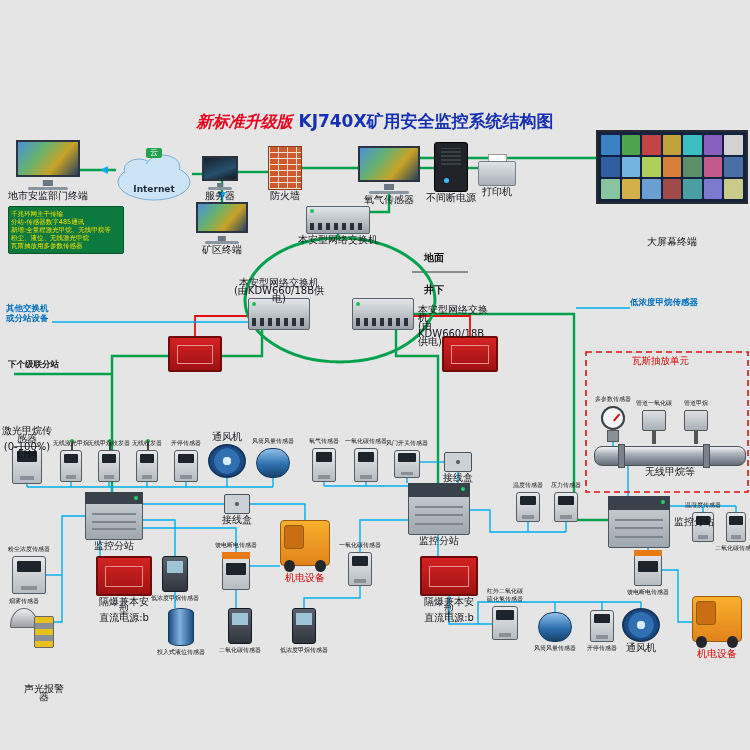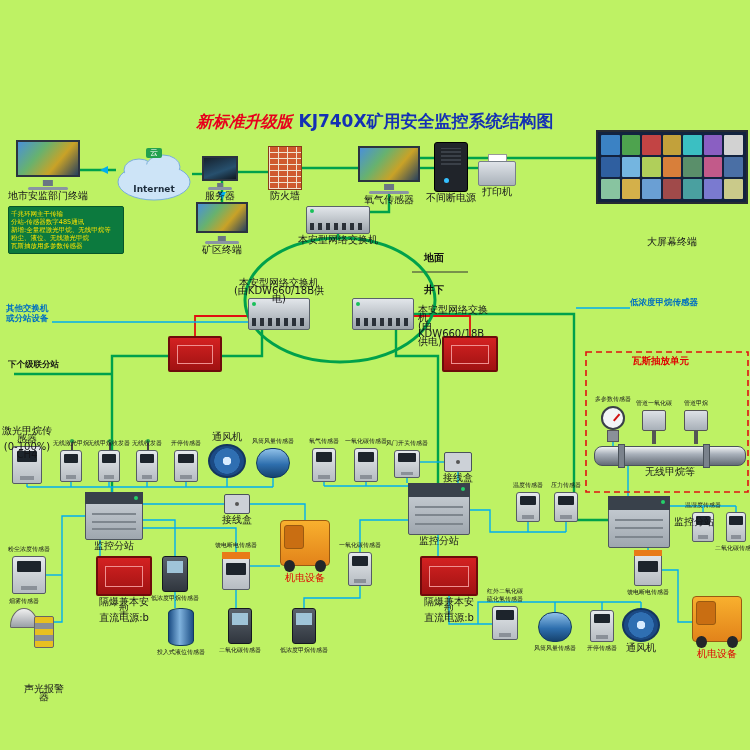"新标准升级版 KJ740X矿用安全监控系统结构图" #canvas { background: #bef264 -> #e5e5e5 }
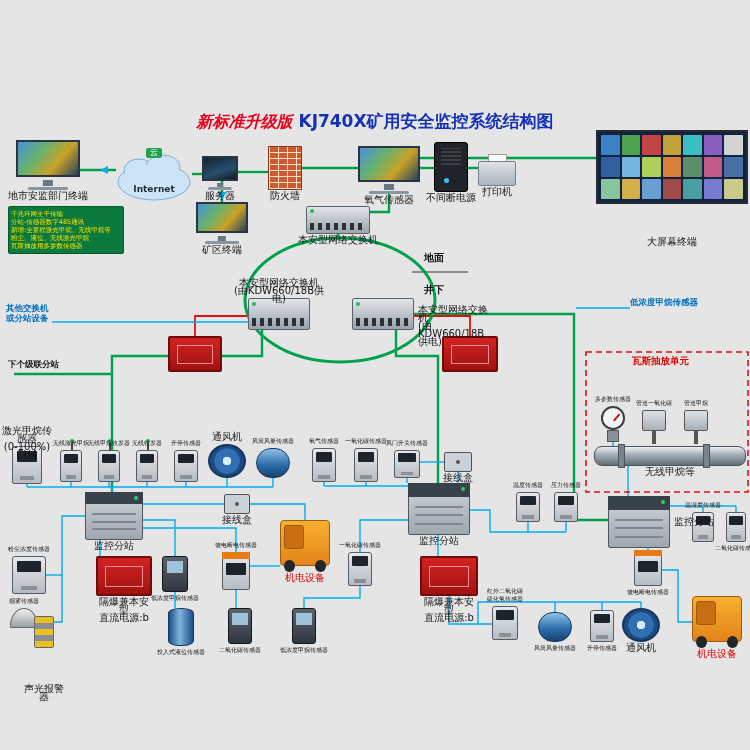"瓦斯抽放单元" div.nlabel { font-weight: bold -> normal }
